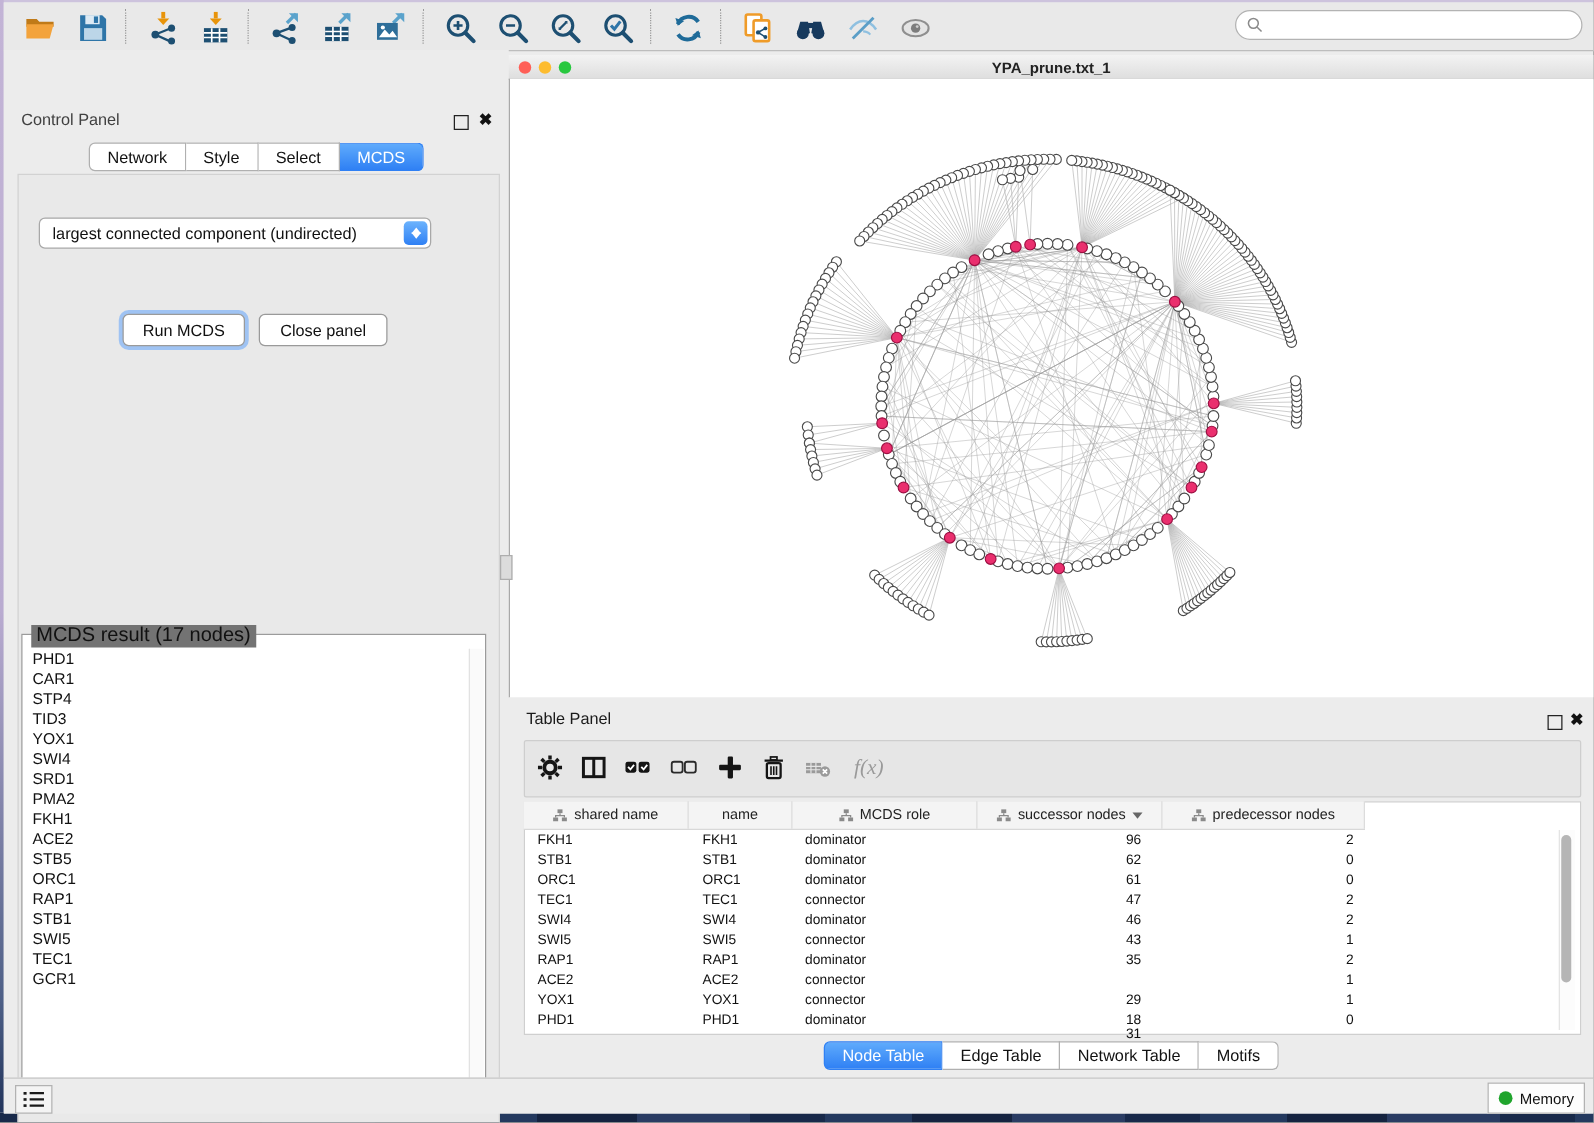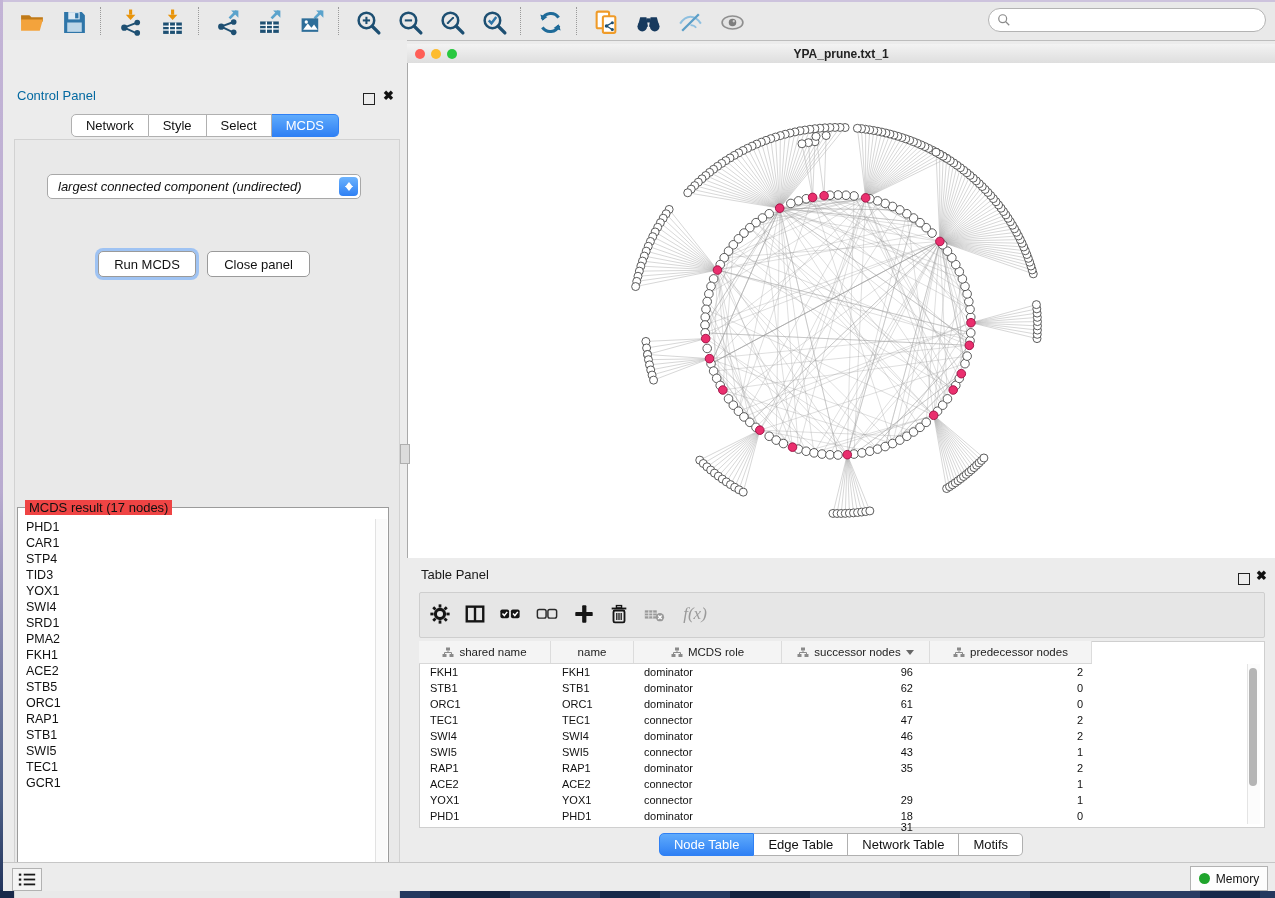"Control Panel" #cp-title { color: #0369a1 -> #404040 }
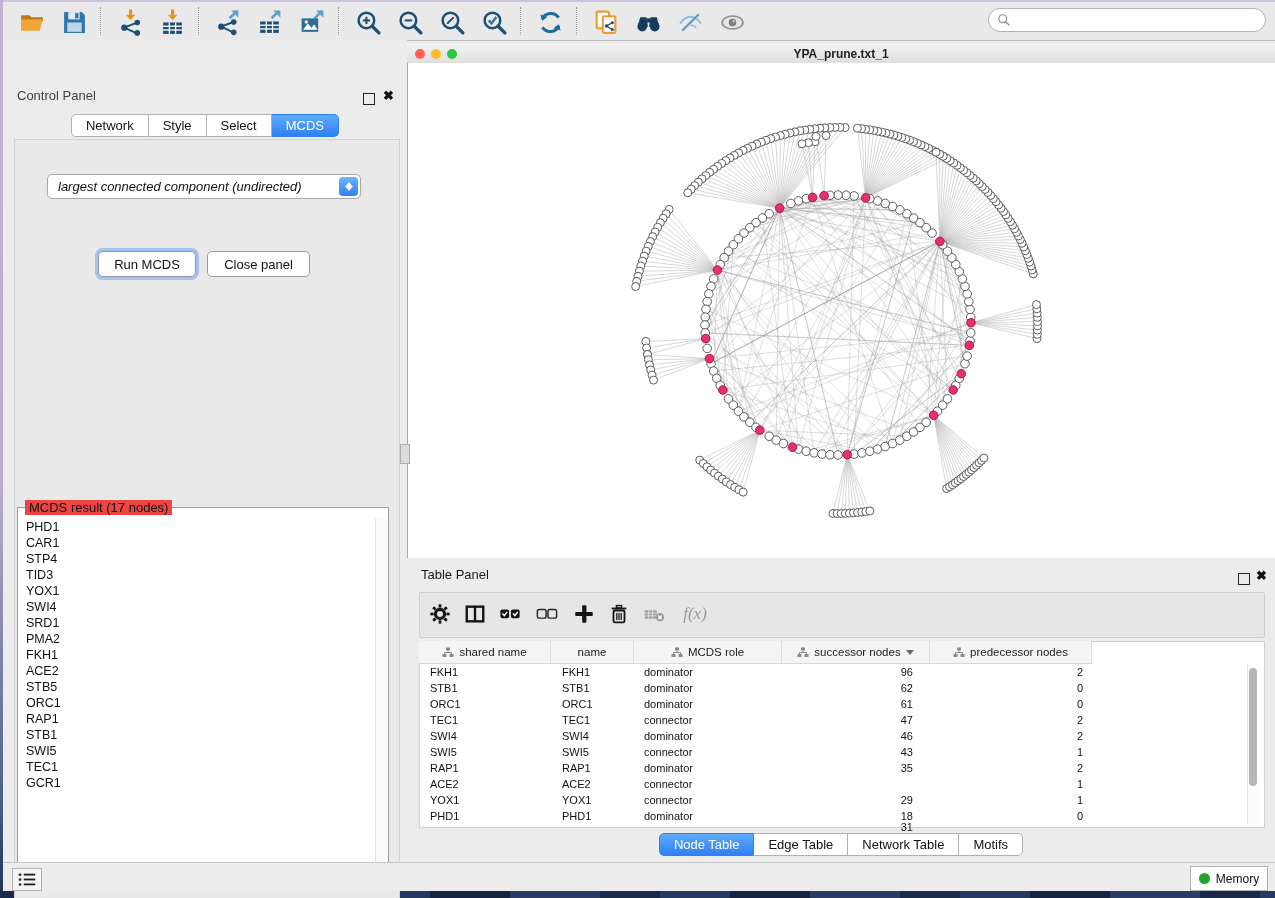"largest connected component (undirected)" #opt-select { font-style: italic -> none; left: 44px -> 28px }
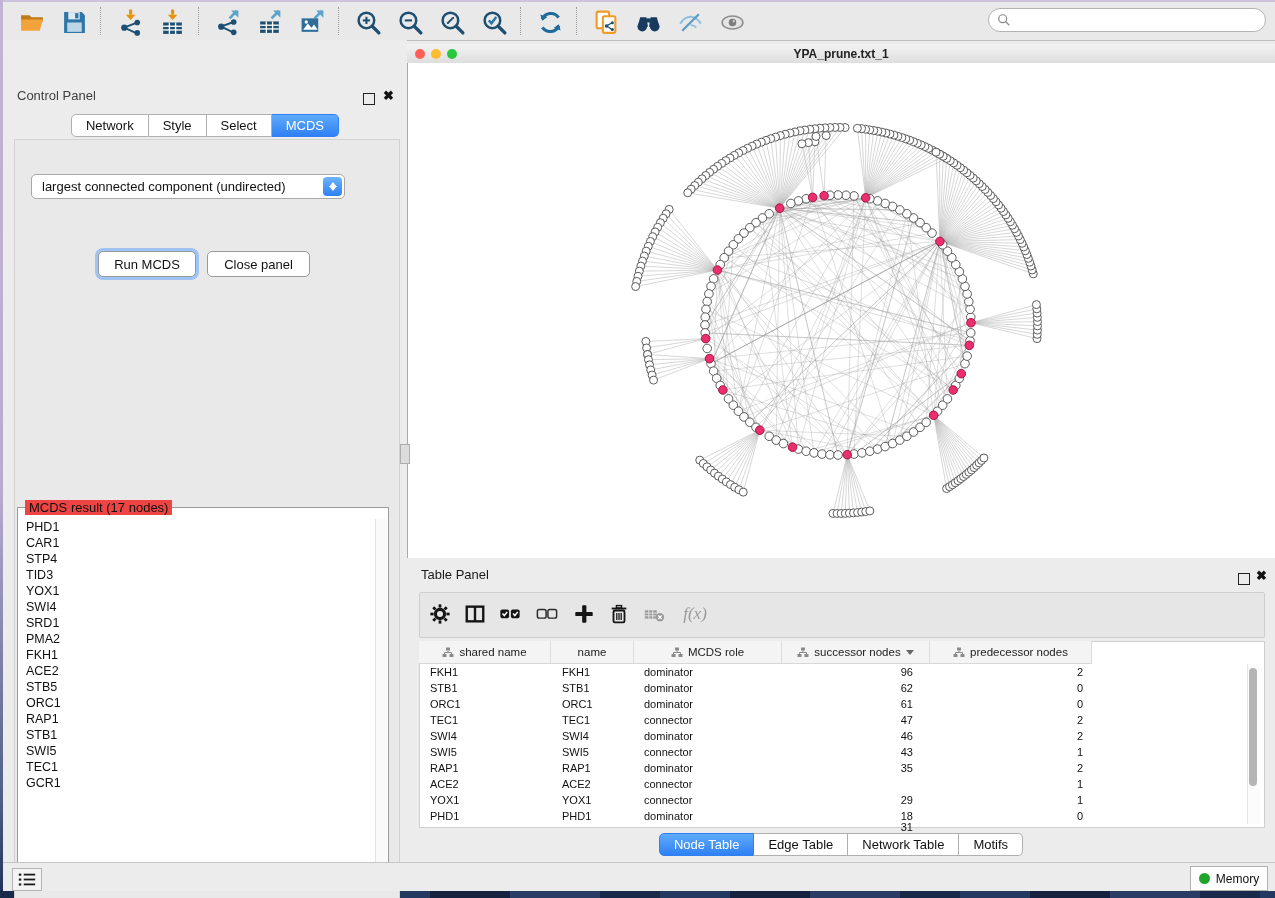"MCDS result (17 nodes)" #mcds-legend { background: #ef4444 -> #737373; font-size: 13px -> 16px }
